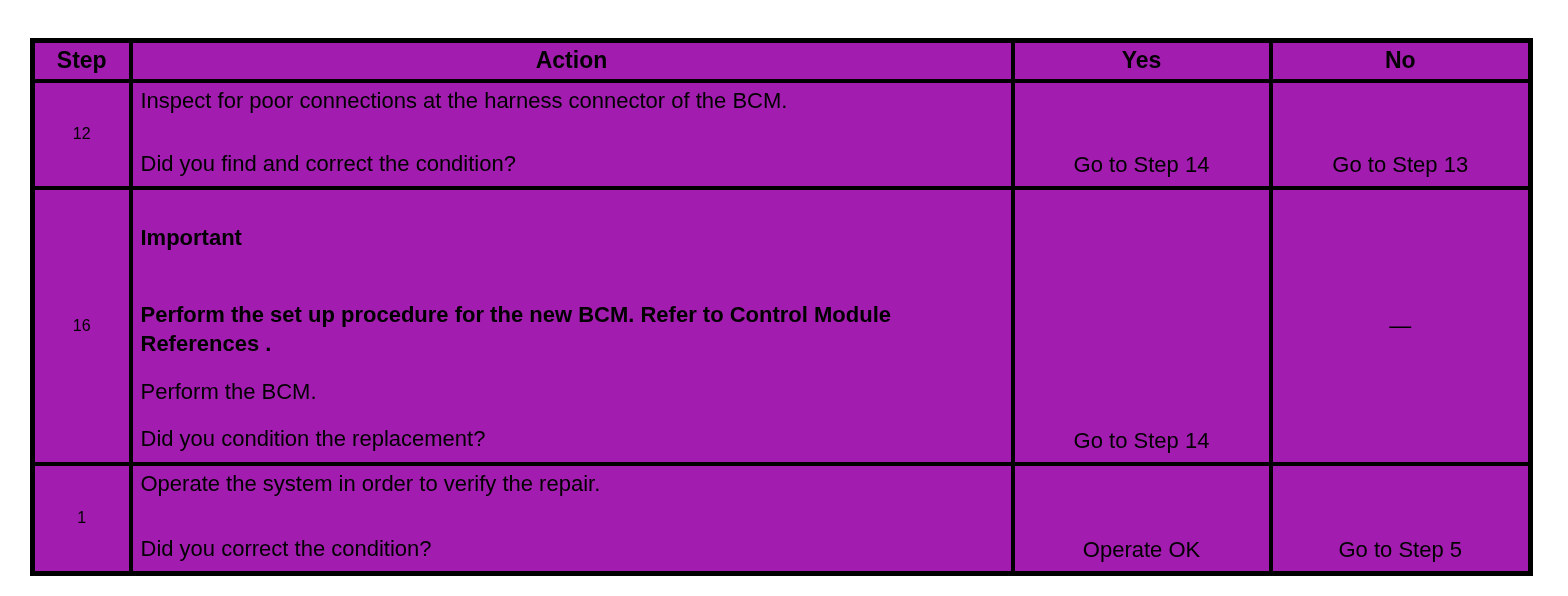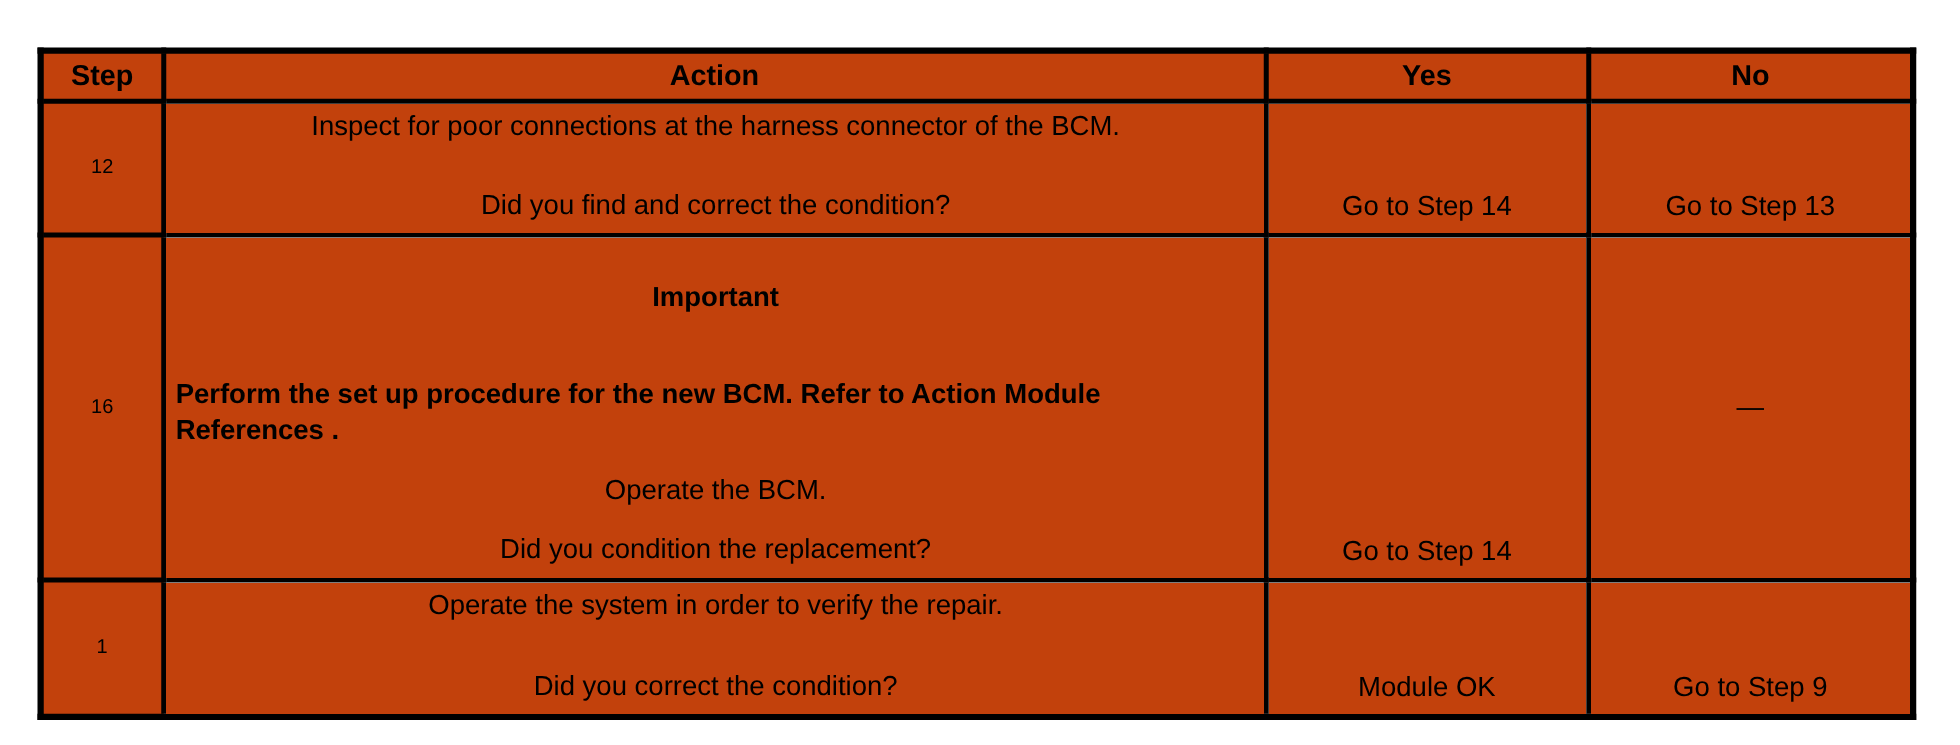"Step" .diag-table th, .diag-table td { background: #c2410c -> #a21caf }
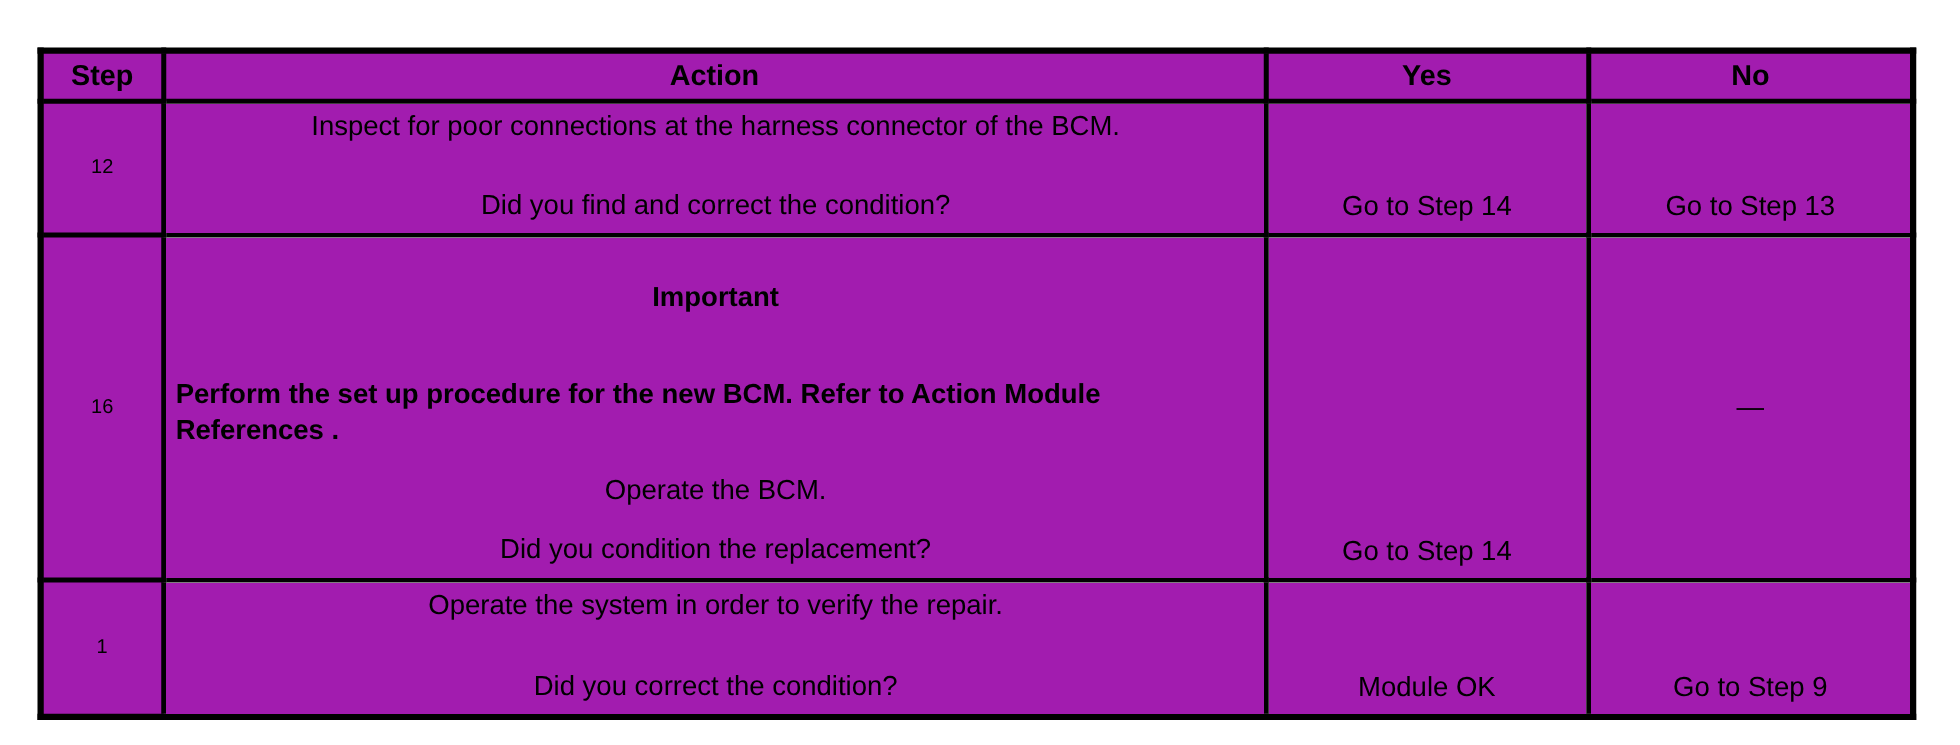"Inspect for poor connections at" .action-stack { align-items: center -> none }
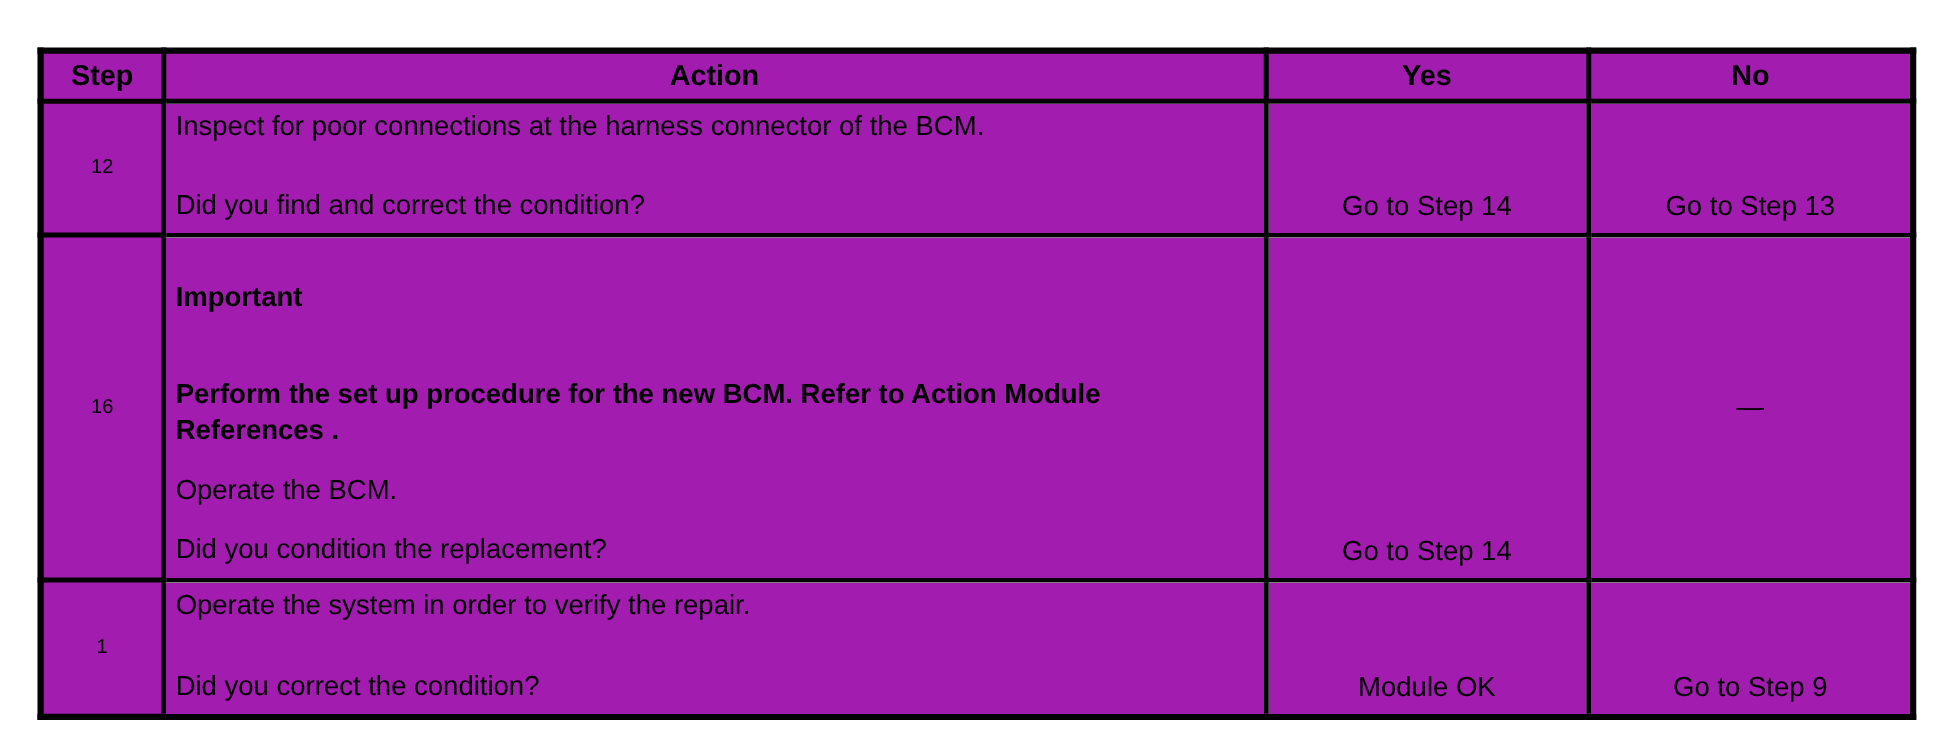"Perform the set up procedure" p.para { text: Action -> Control }
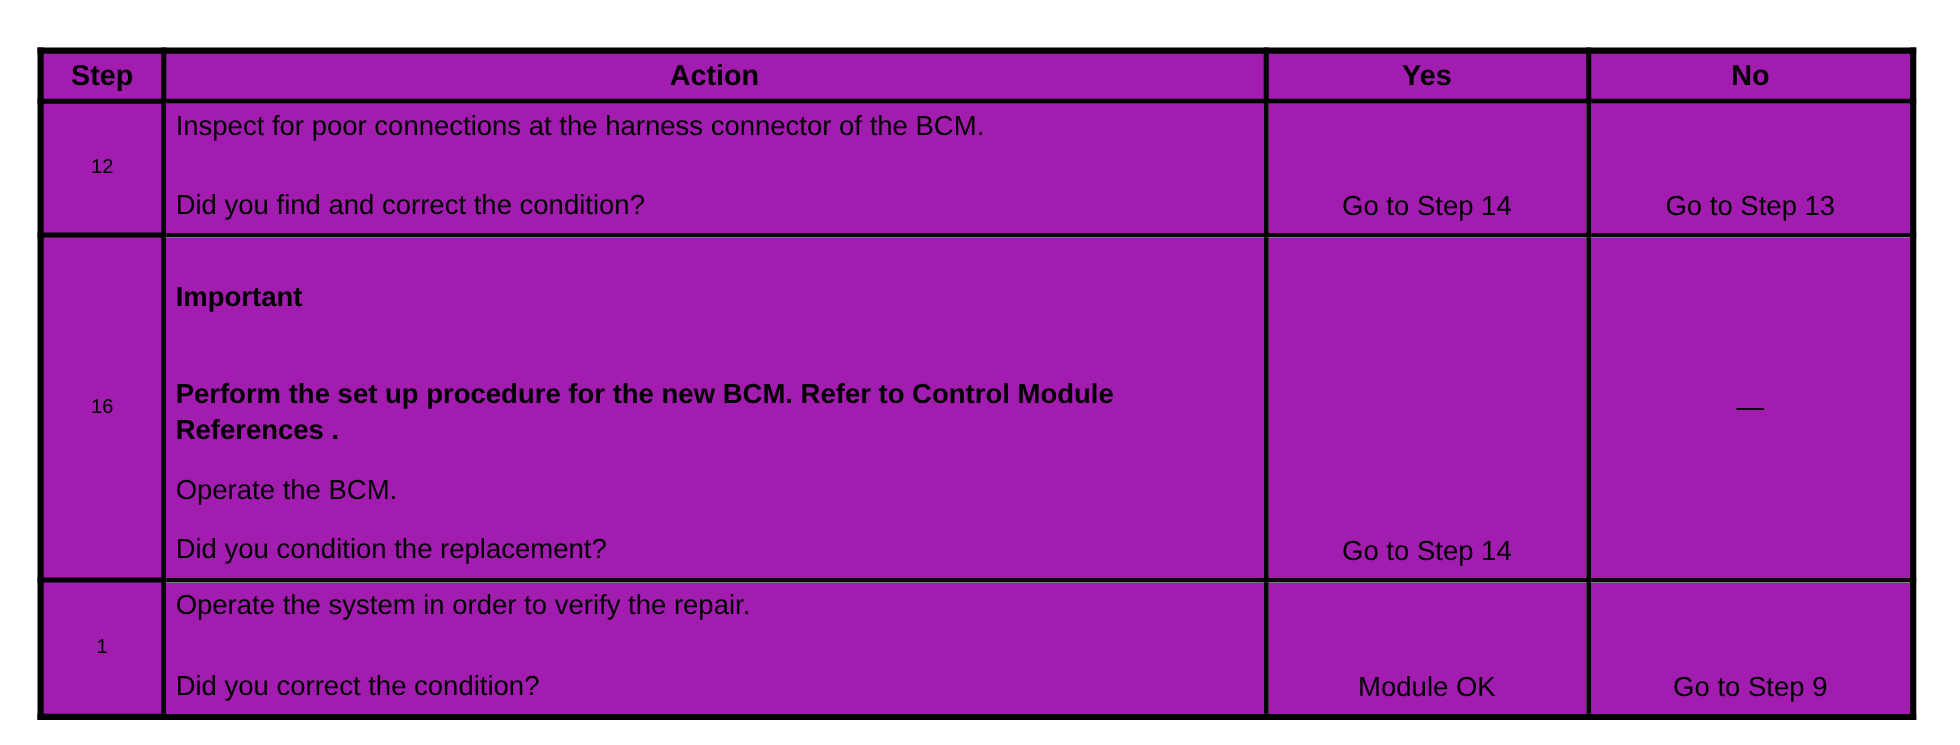"Operate the BCM." p.para { text: Operate -> Perform }
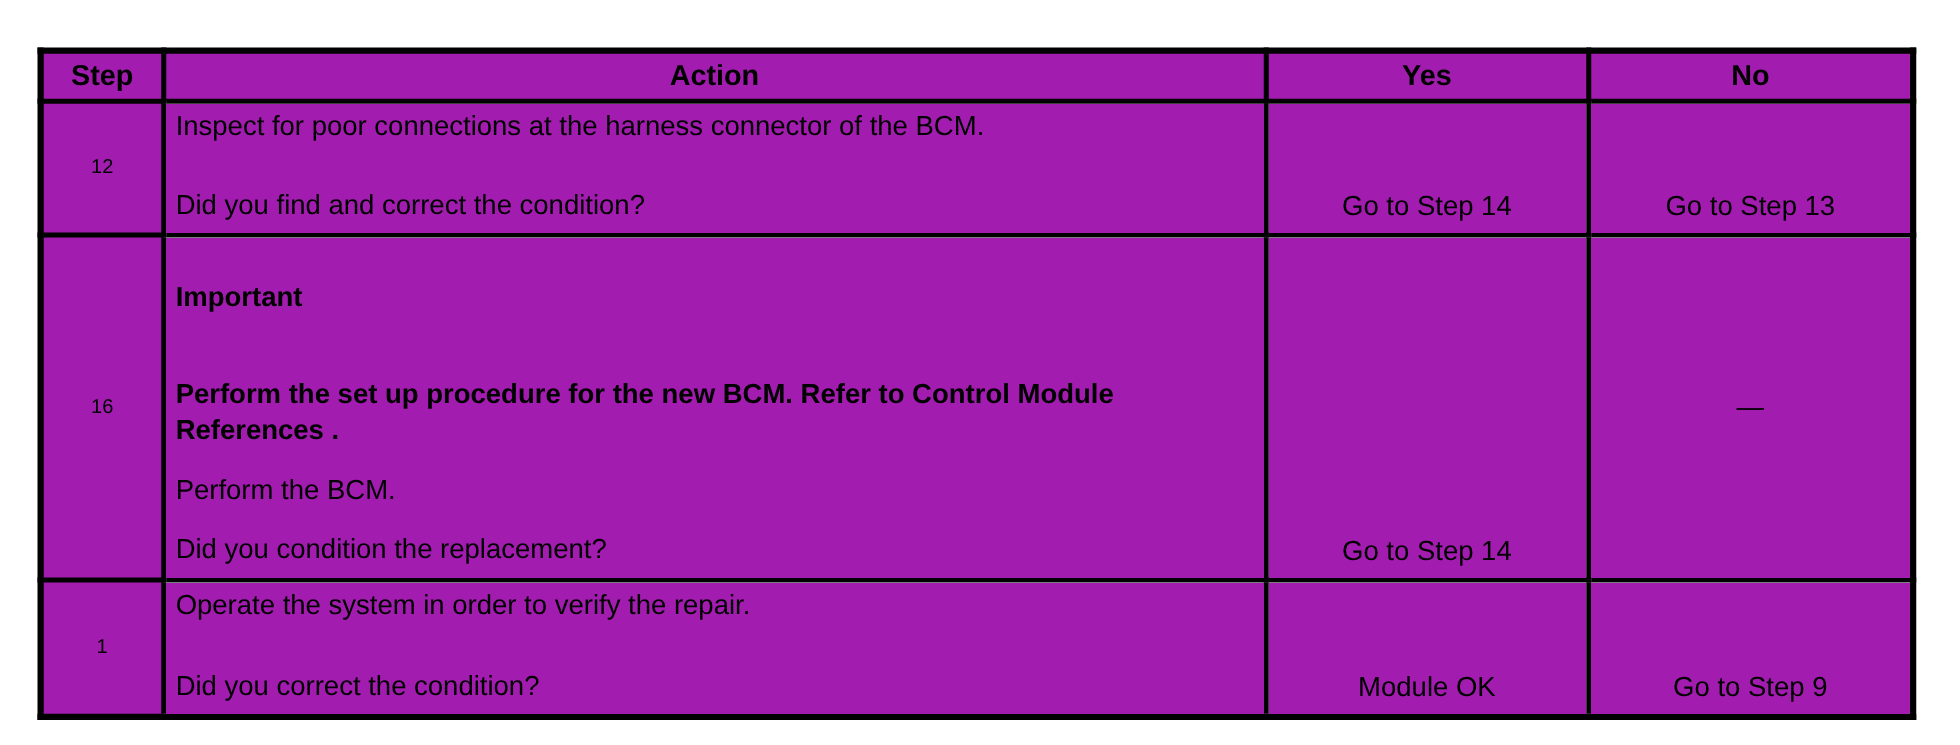"Module OK" span { text: Module -> Operate }
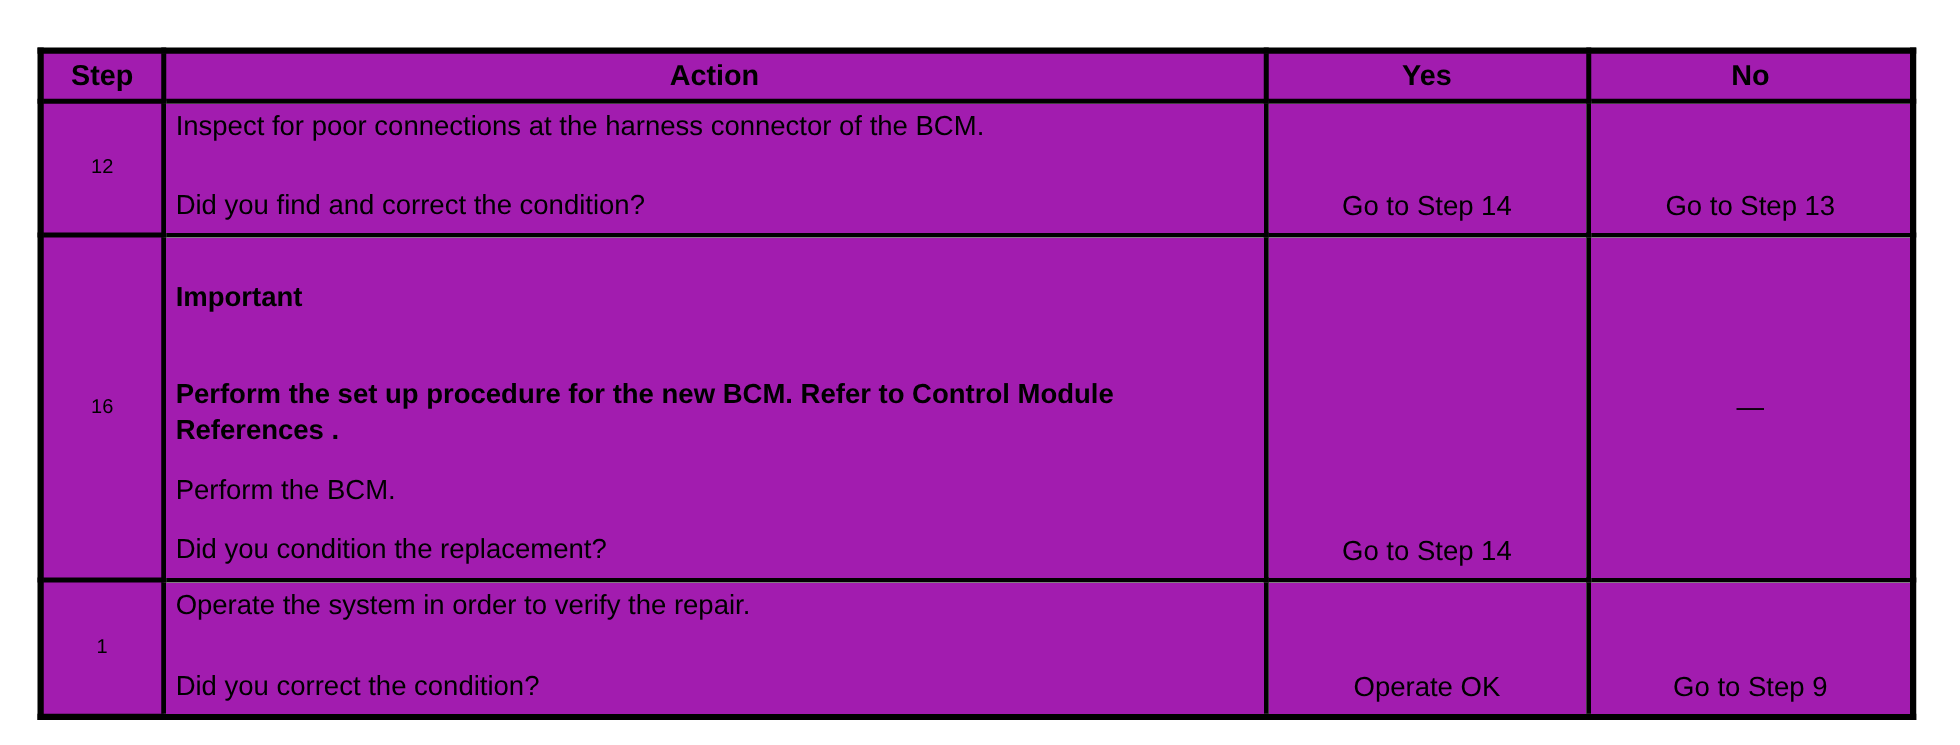"Go to Step 9" span { text: 9 -> 5 }
